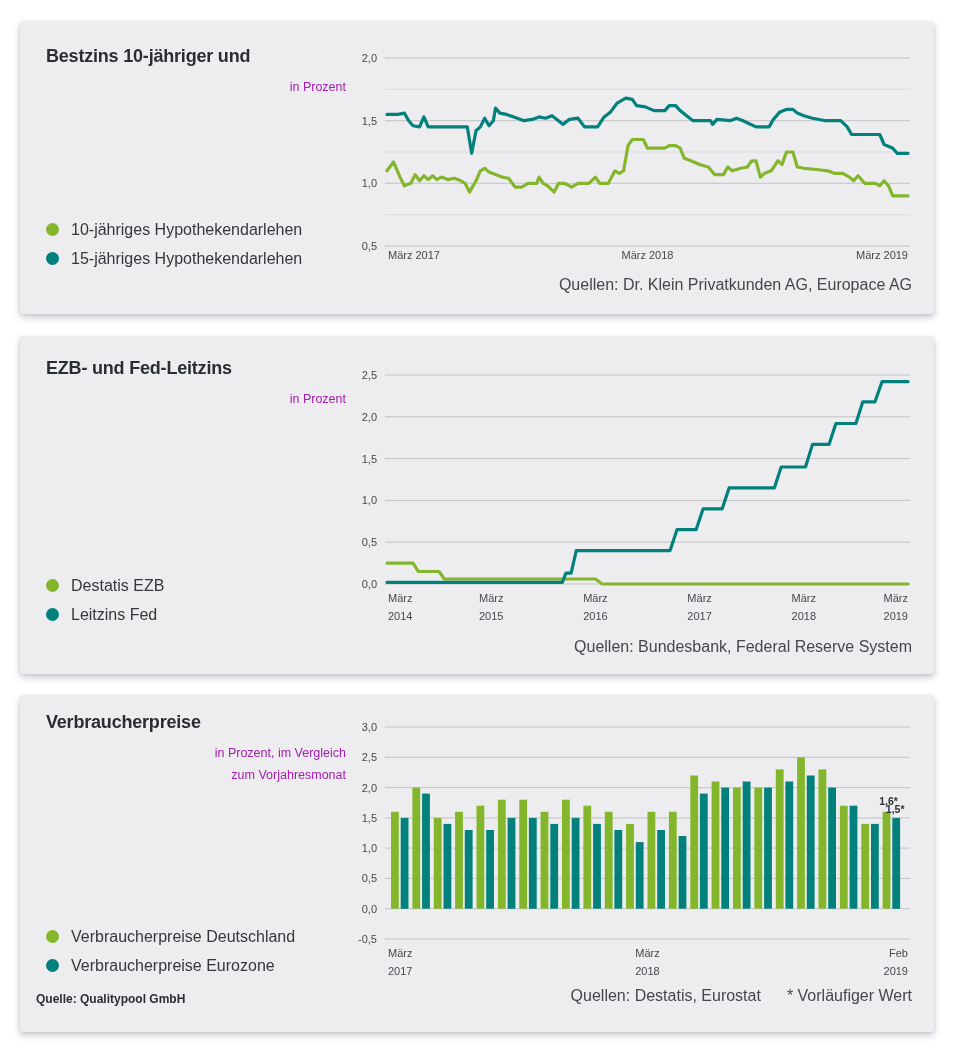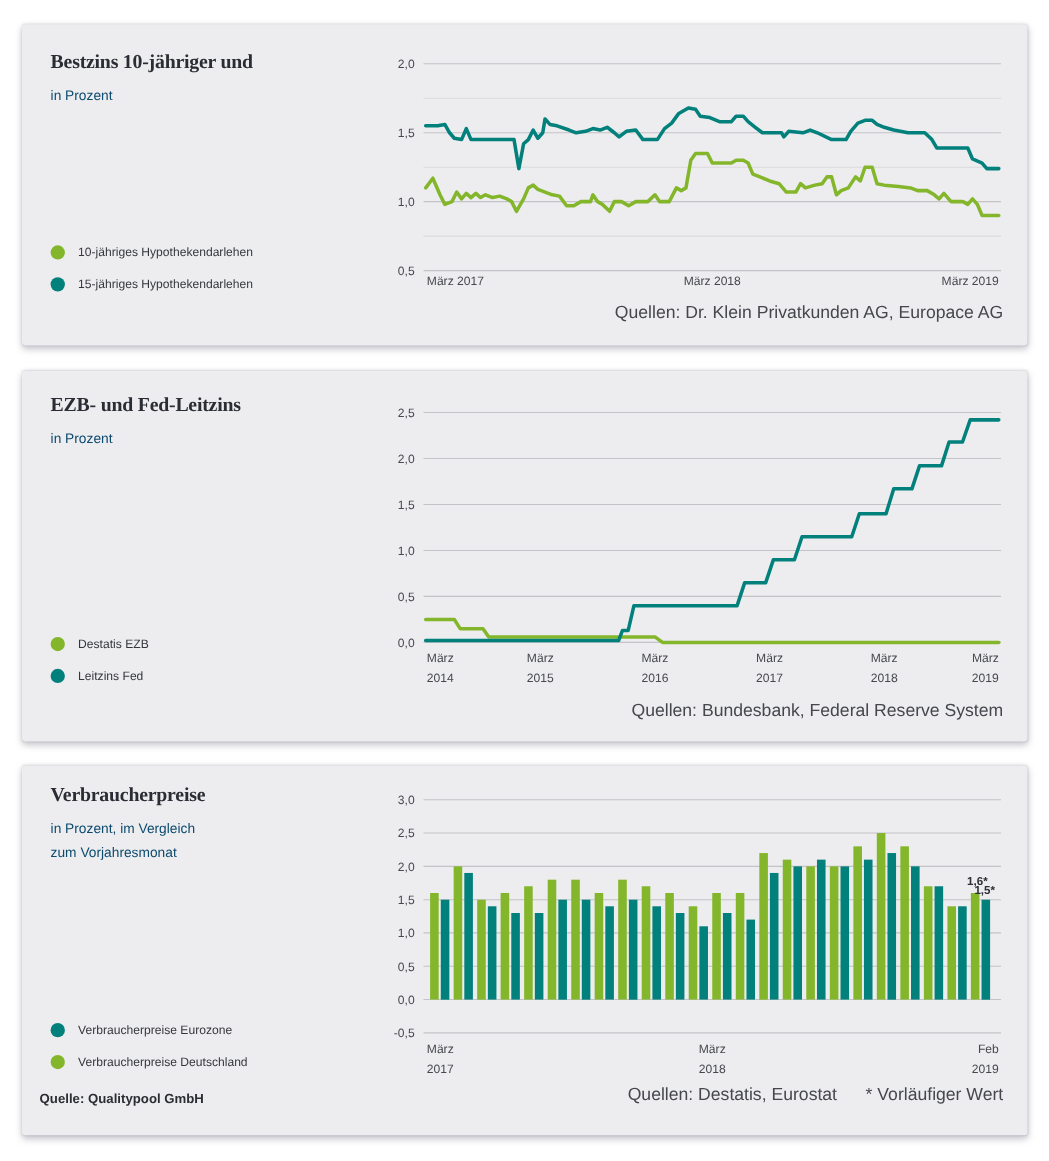"Bestzins 10-jähriger und" .title { font-family: Liberation Serif, serif -> none }
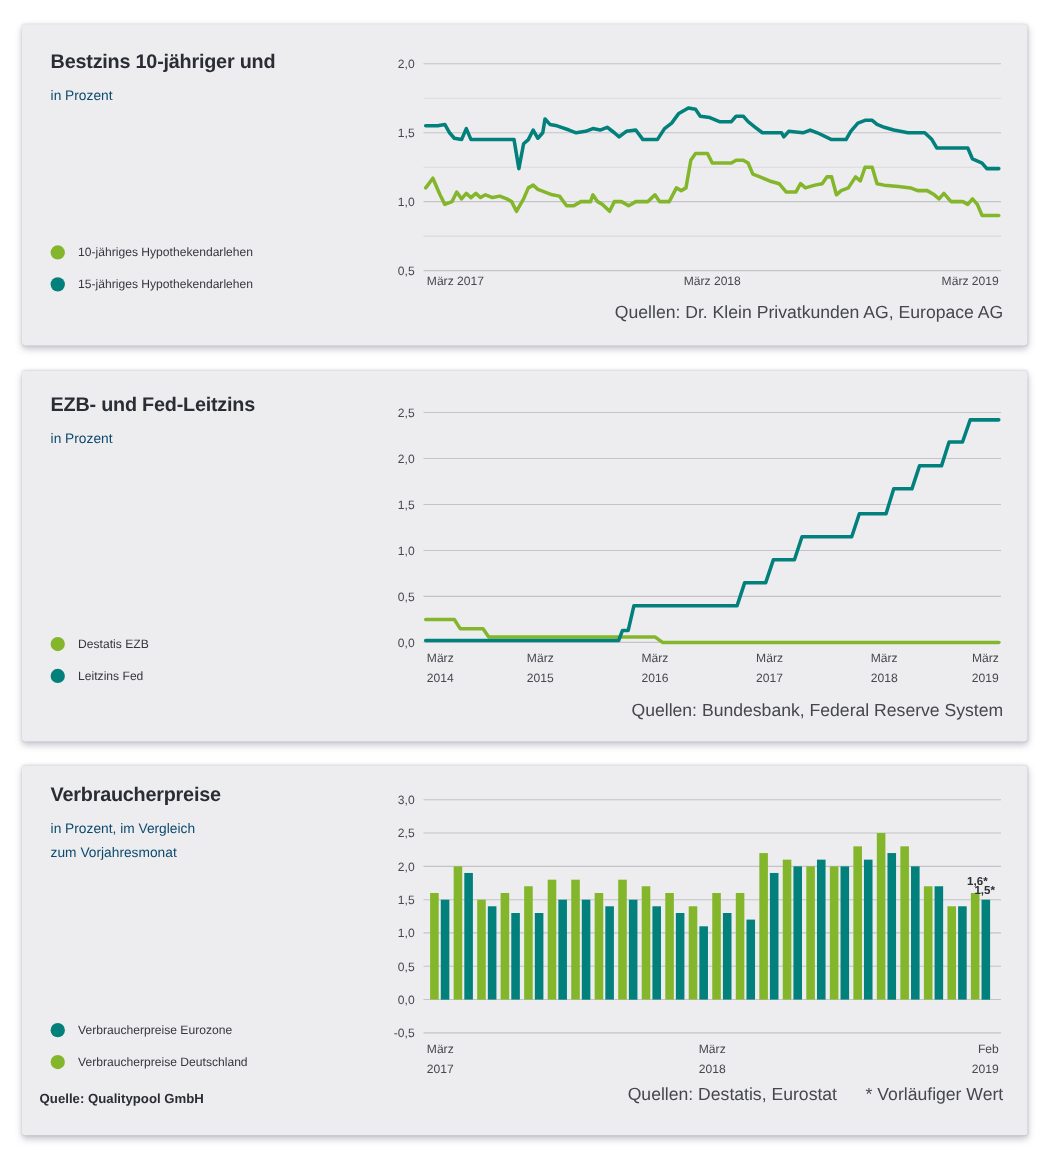"in Prozent" .subtitle { color: #0c4a6e -> #a21caf; text-align: none -> right }
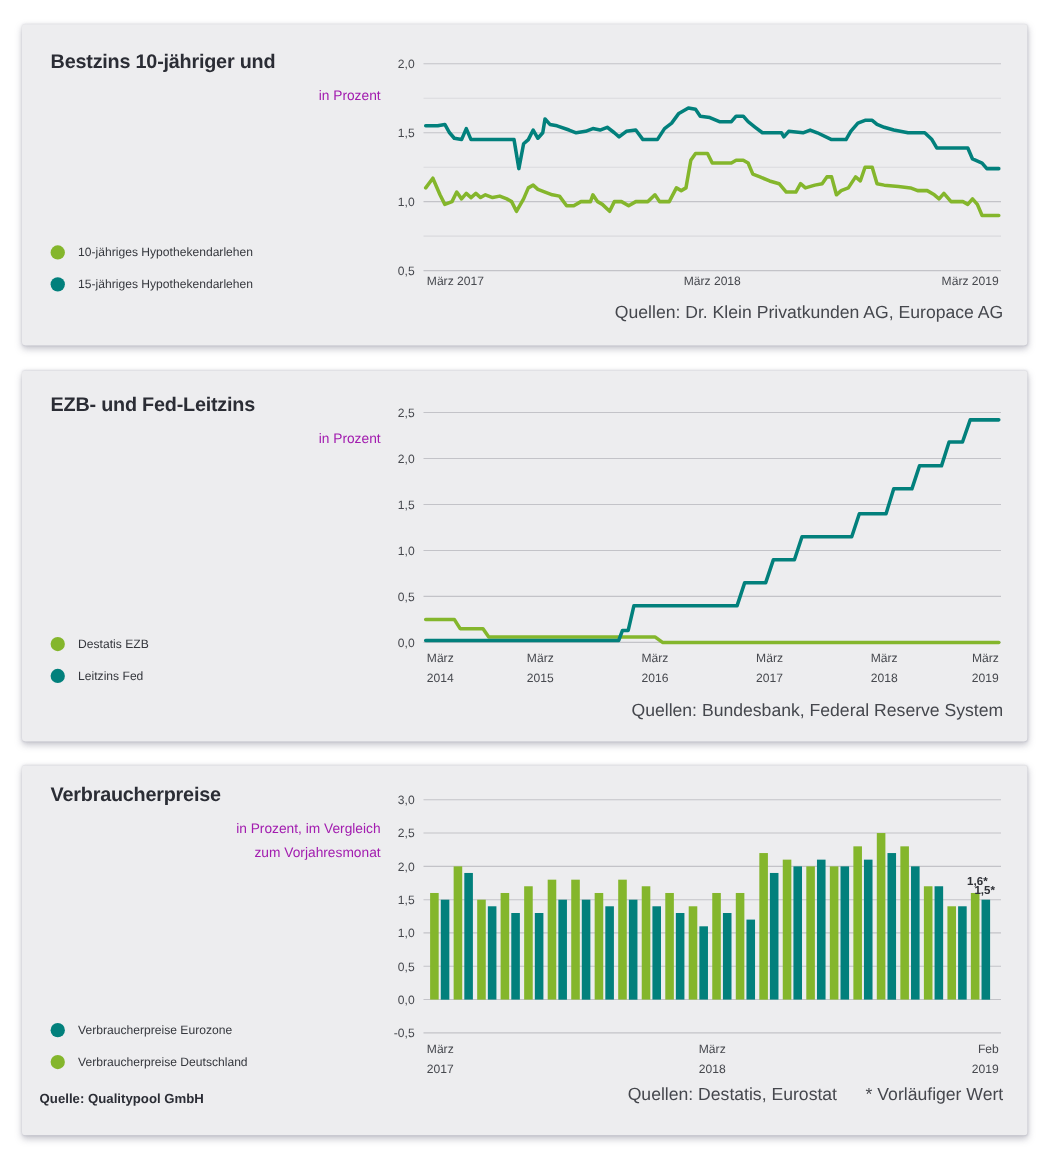"10-jähriges Hypothekendarlehen" .legend-label { font-size: 11px -> 16px }
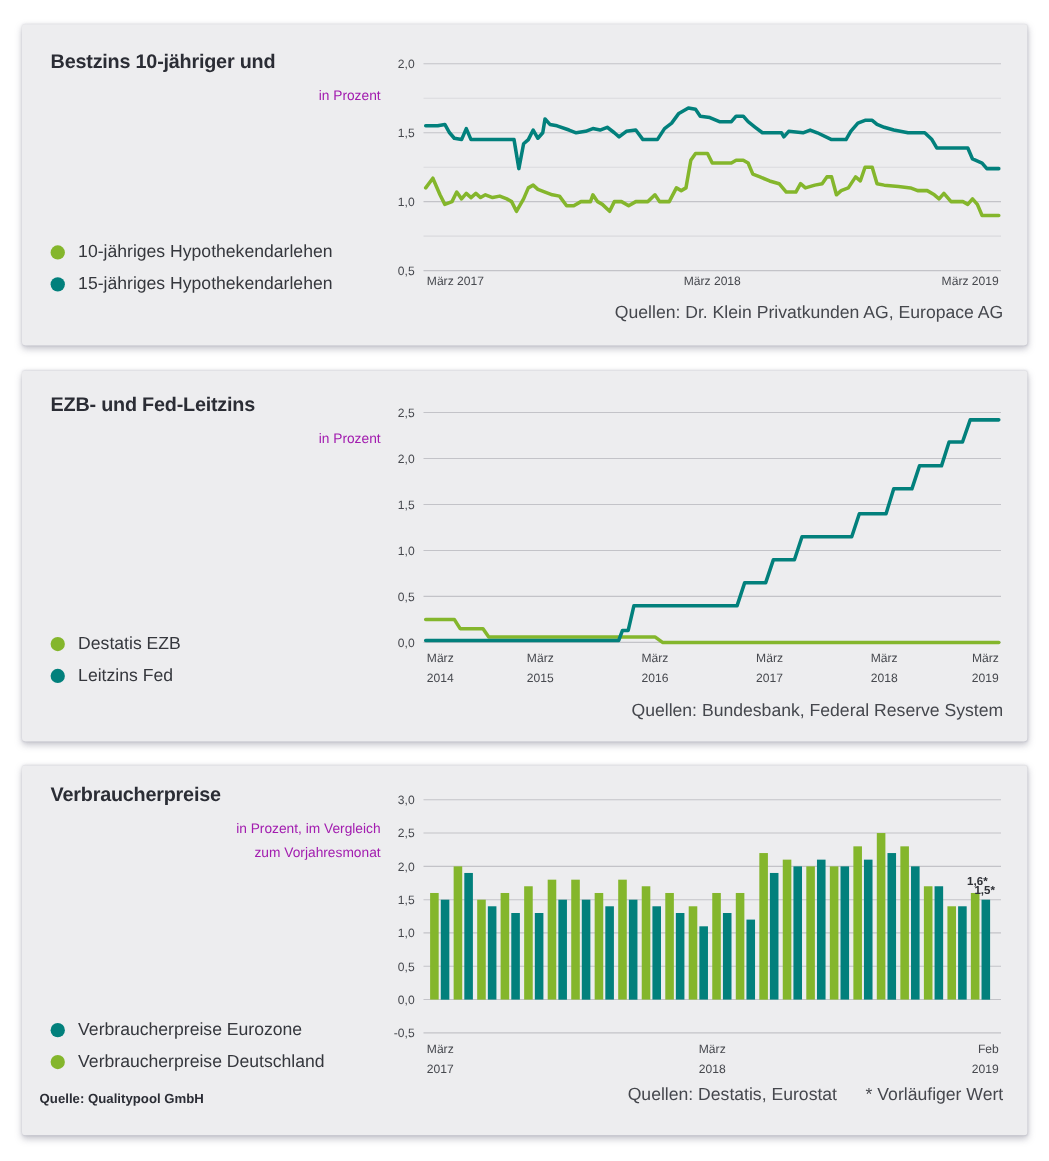"Verbraucherpreise Eurozone" div.legend-row { order: before "Verbraucherpreise Deutschland" -> after "Verbraucherpreise Deutschland" }
